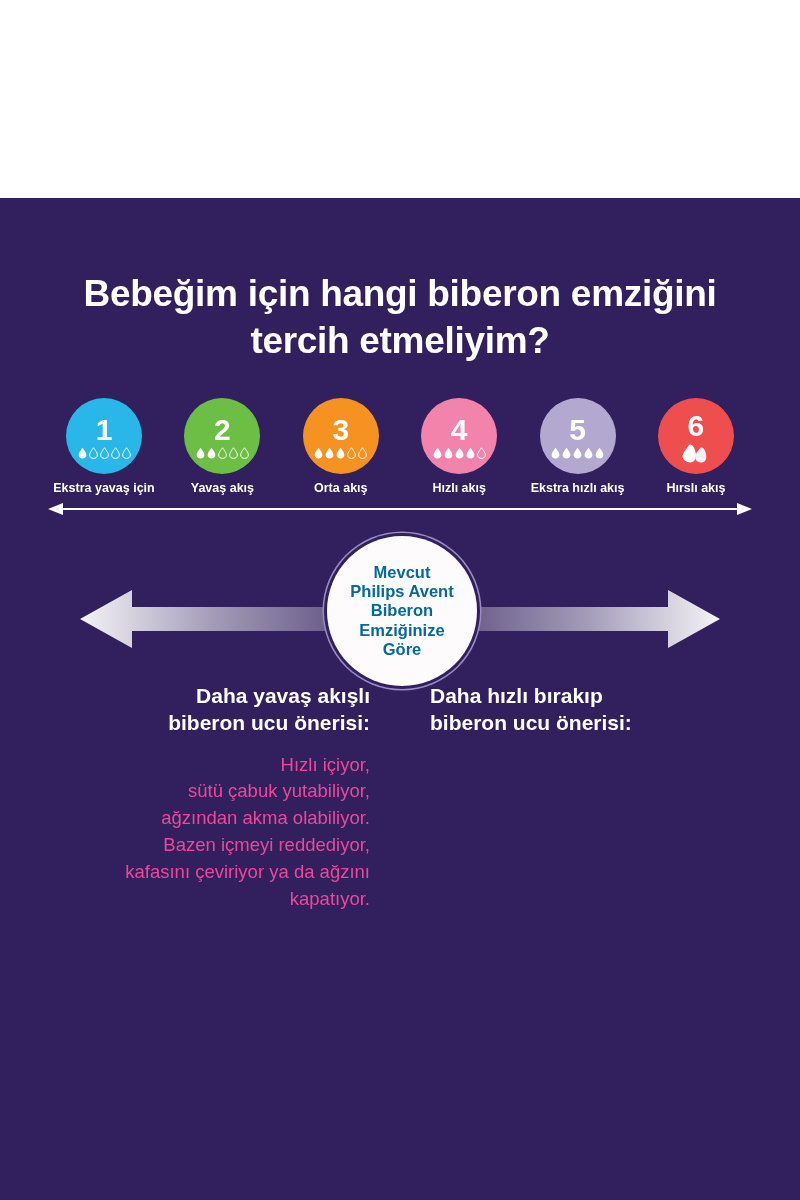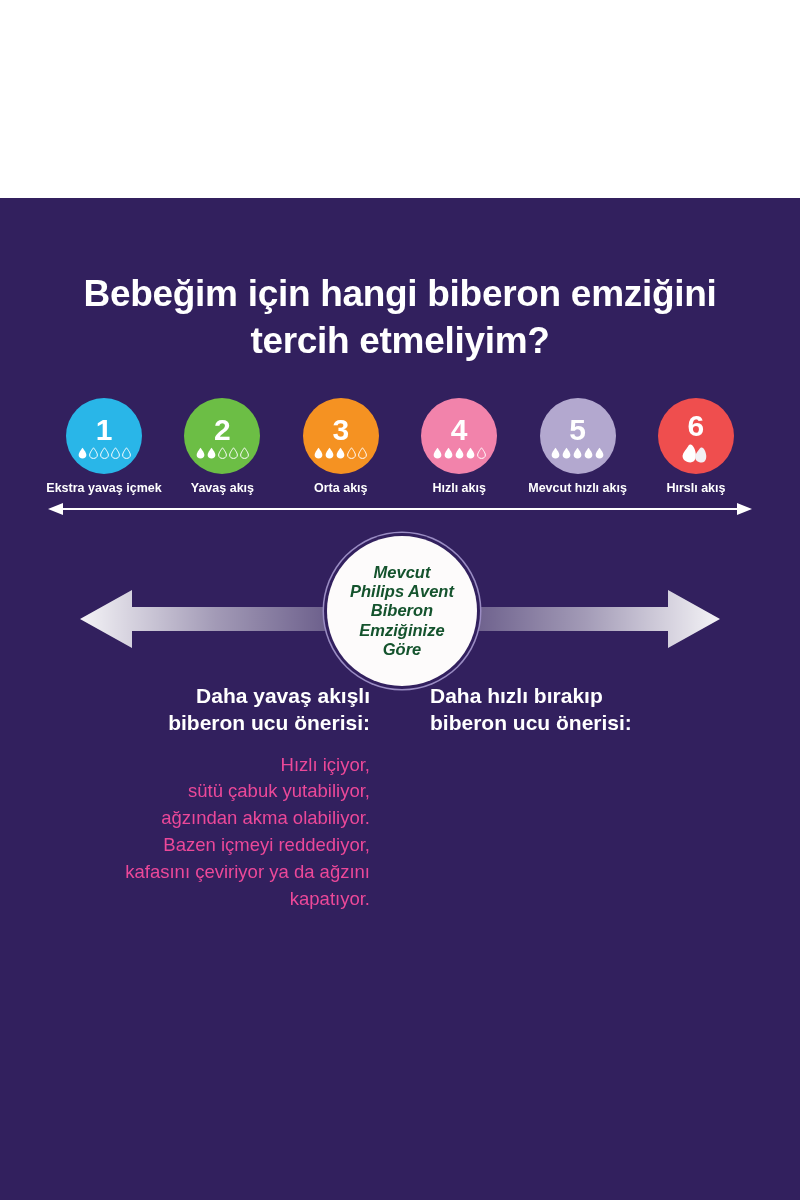"Ekstra yavaş içmek" div.scale-label { text: içmek -> için }
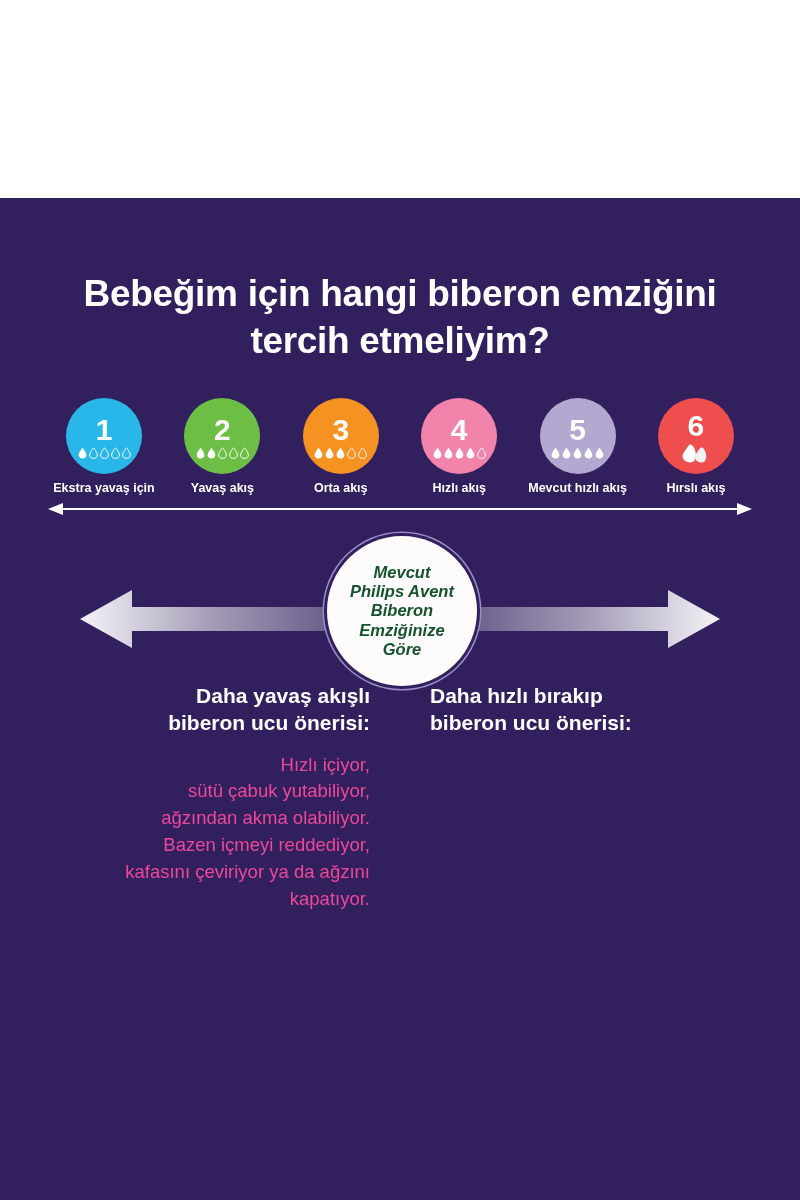"Mevcut hızlı akış" div.scale-label { text: Mevcut -> Ekstra }
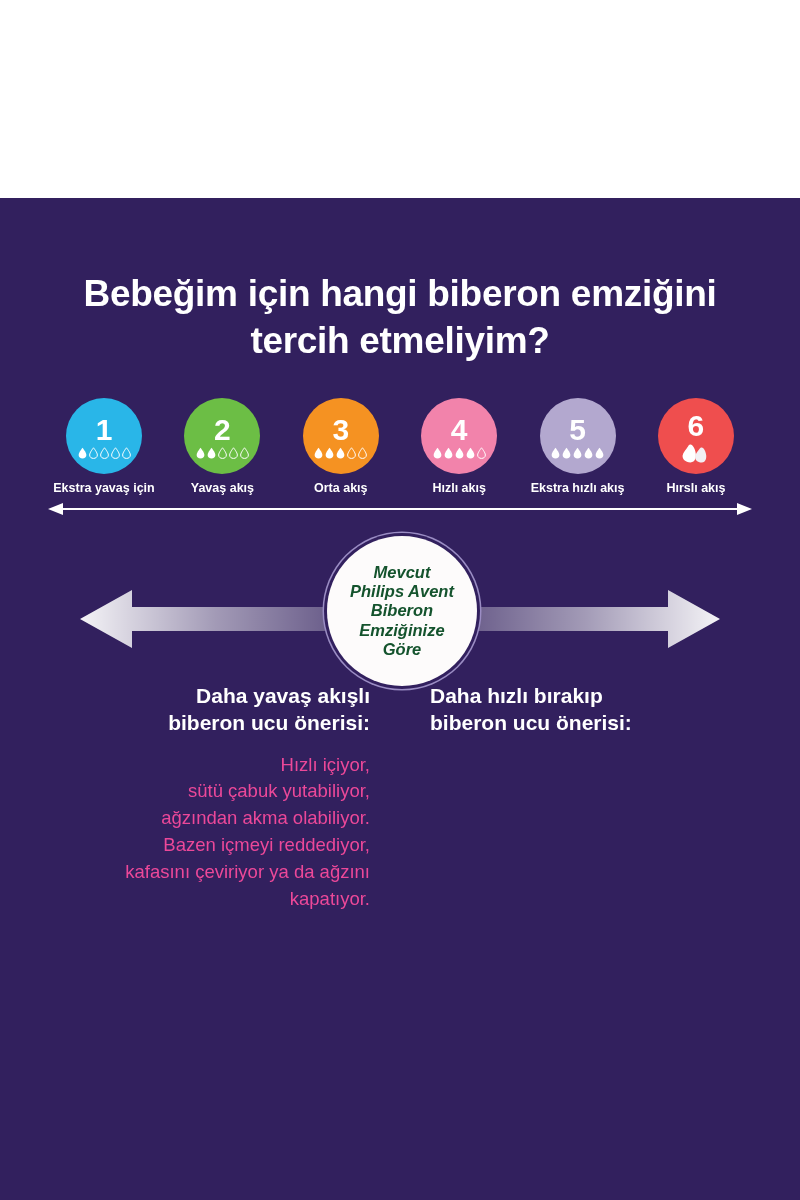"Mevcut" .center-text { color: #14532d -> #0369a1; font-style: italic -> none }
